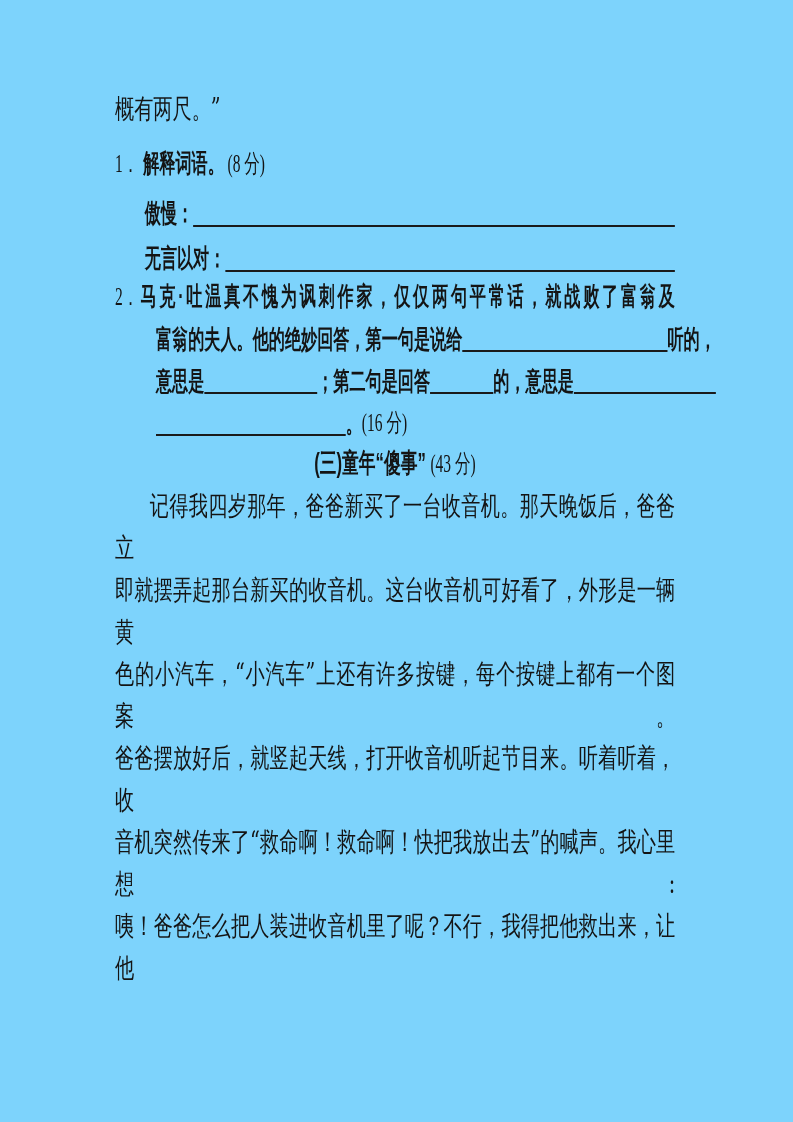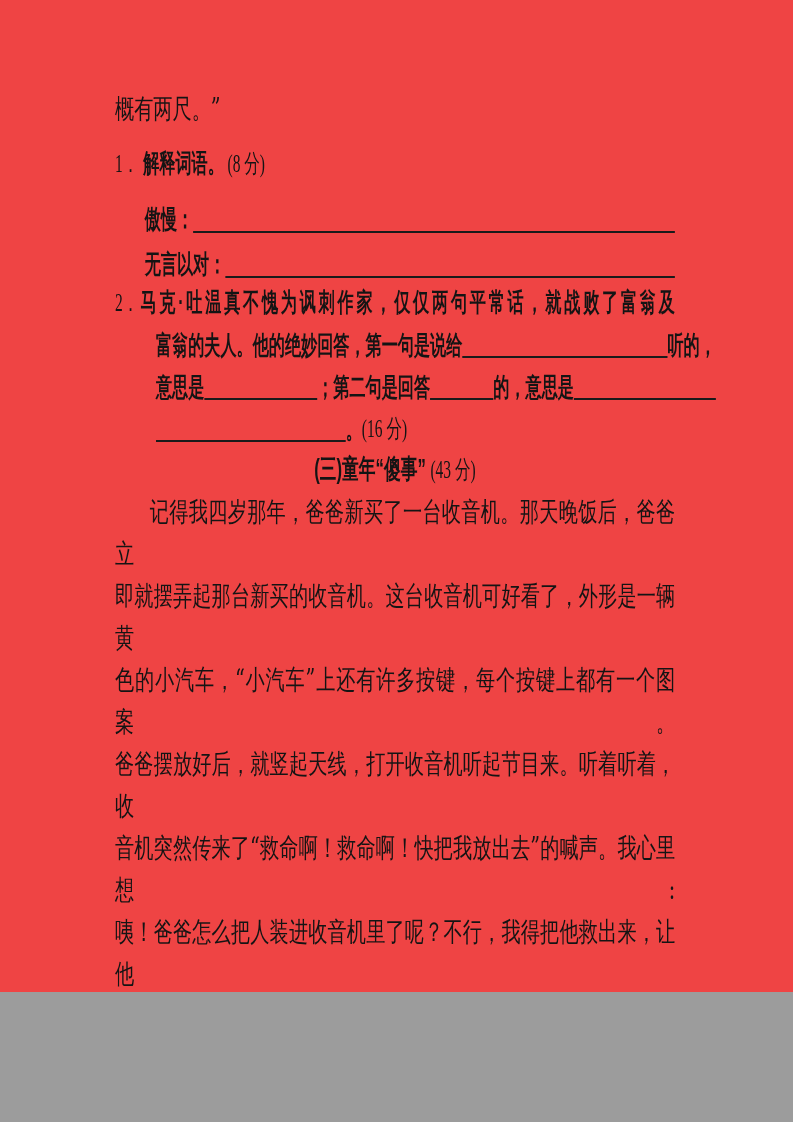"概有两尺。”" .page { background: #ef4444 -> #7dd3fc; height: 992px -> 1122px }
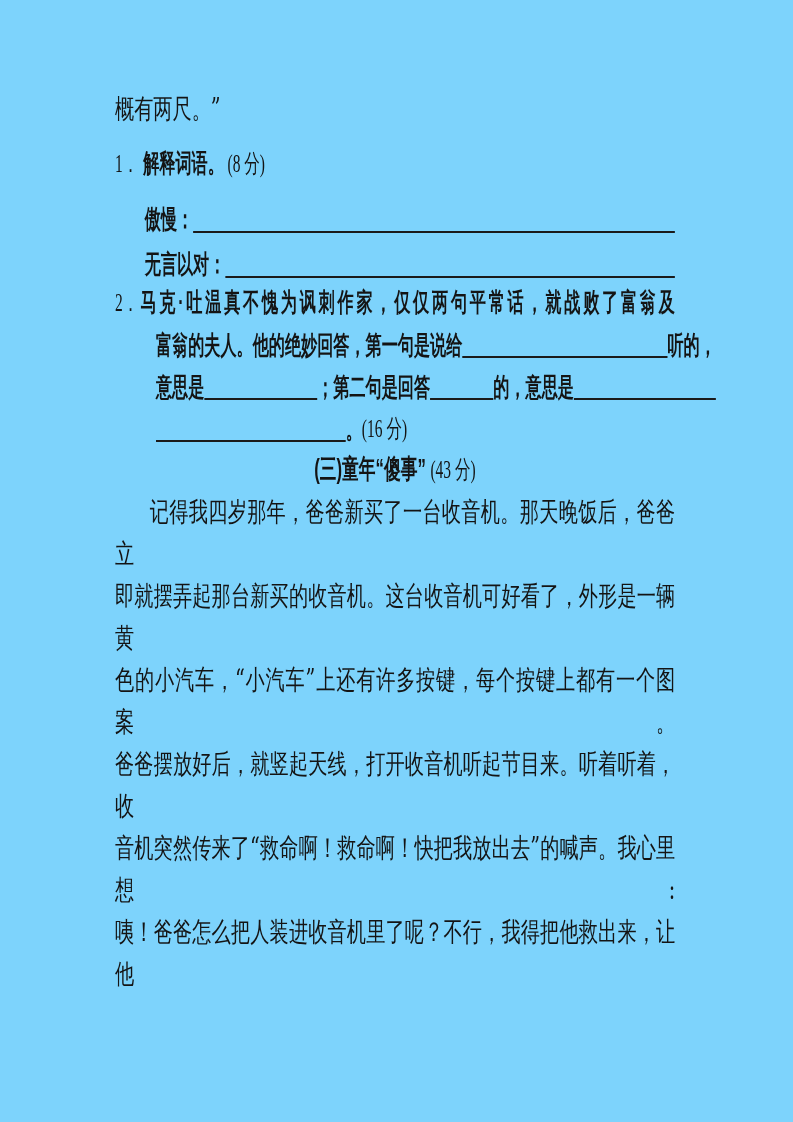"傲慢：" .q1-items { margin-top: 12px -> 6px }
